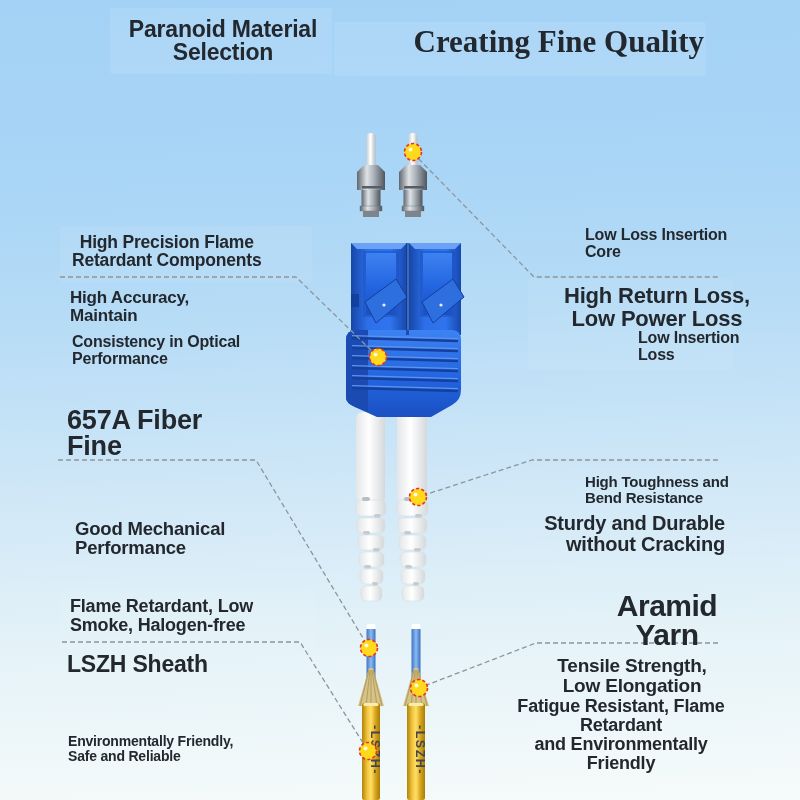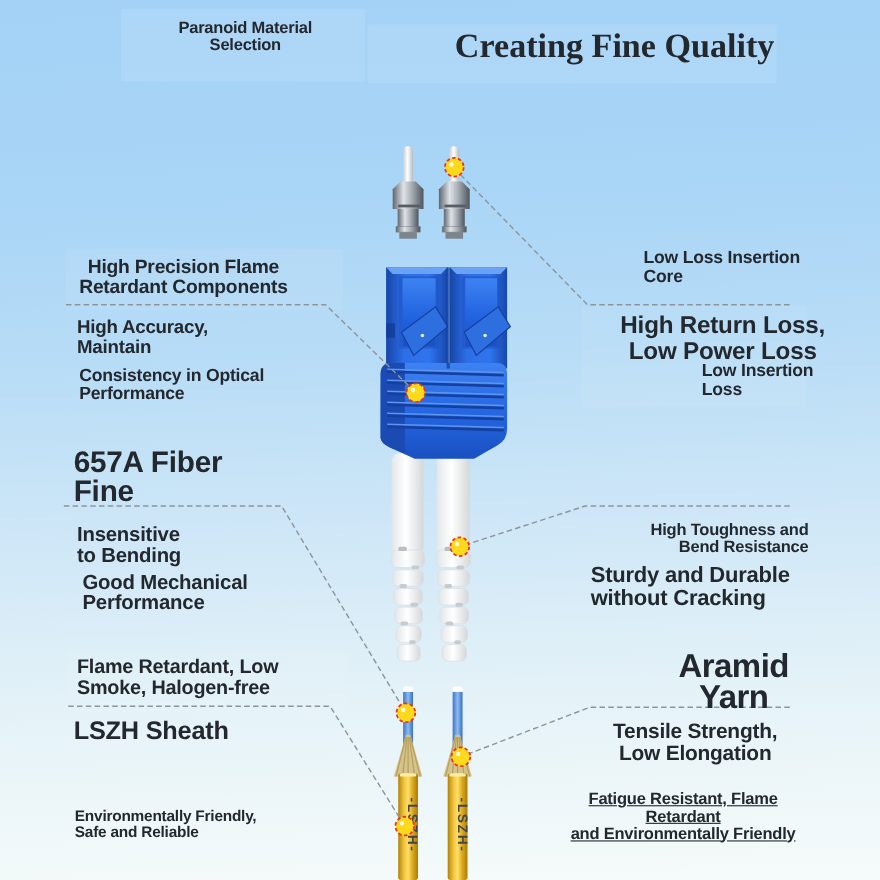"Paranoid Material" .hdr-sub { font-size: 15px -> 23px }
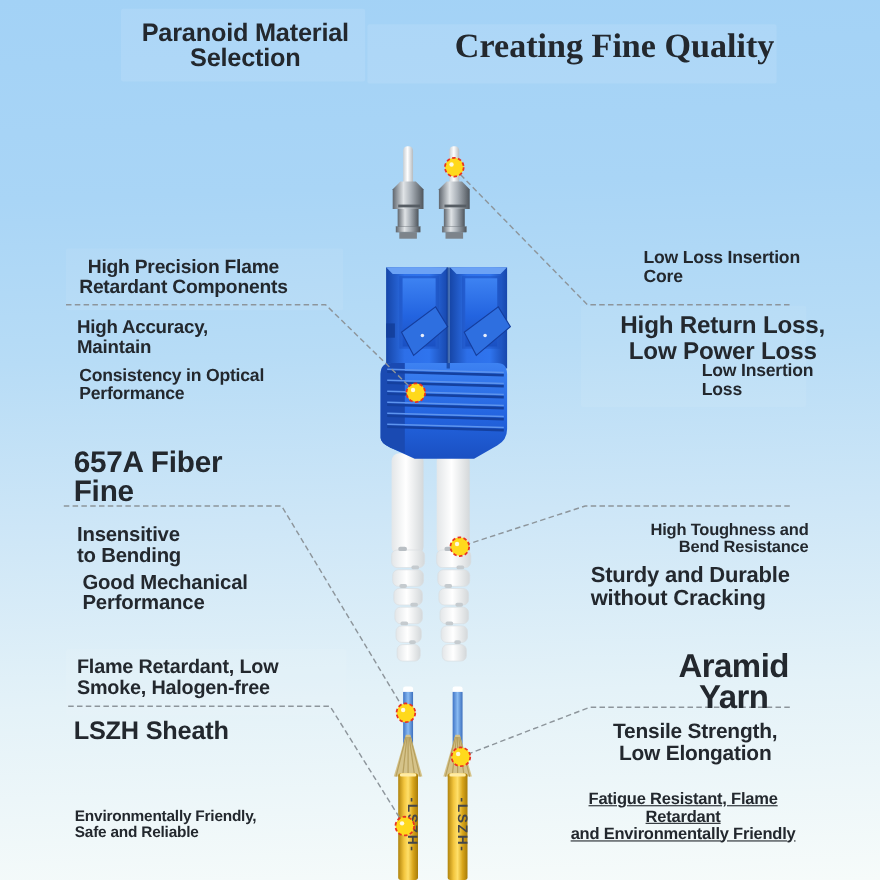"Insensitive" div.txt { html: <div>Insensitive to Bending</div> -> none }
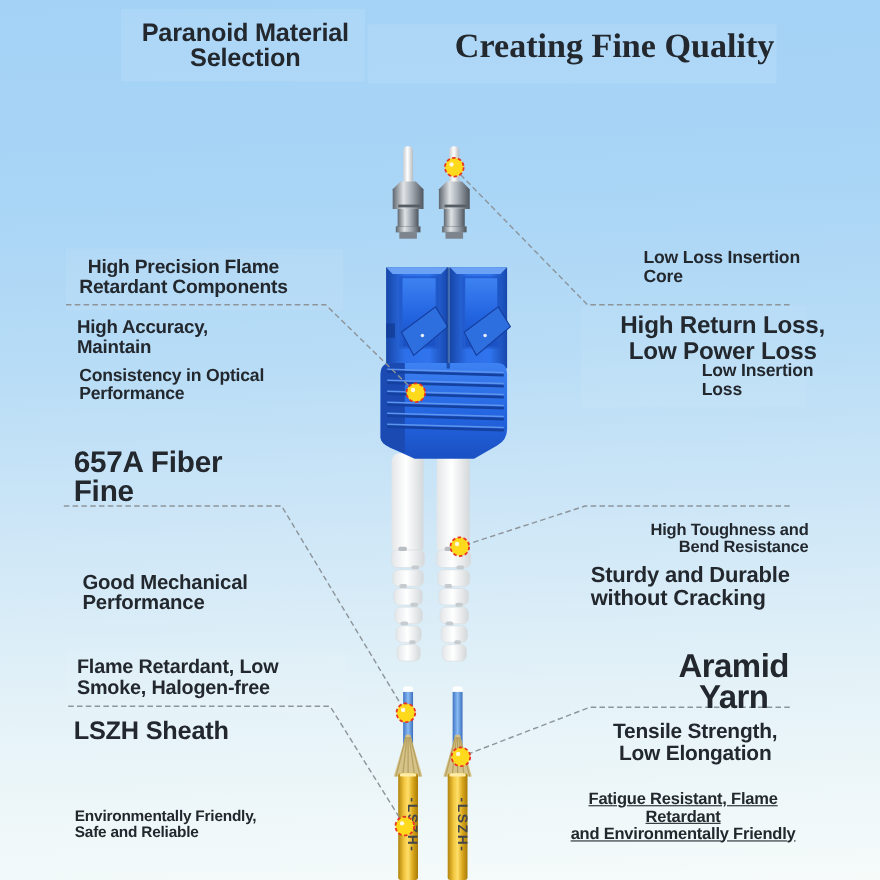"High Toughness and" .c-ht { text-align: right -> left }
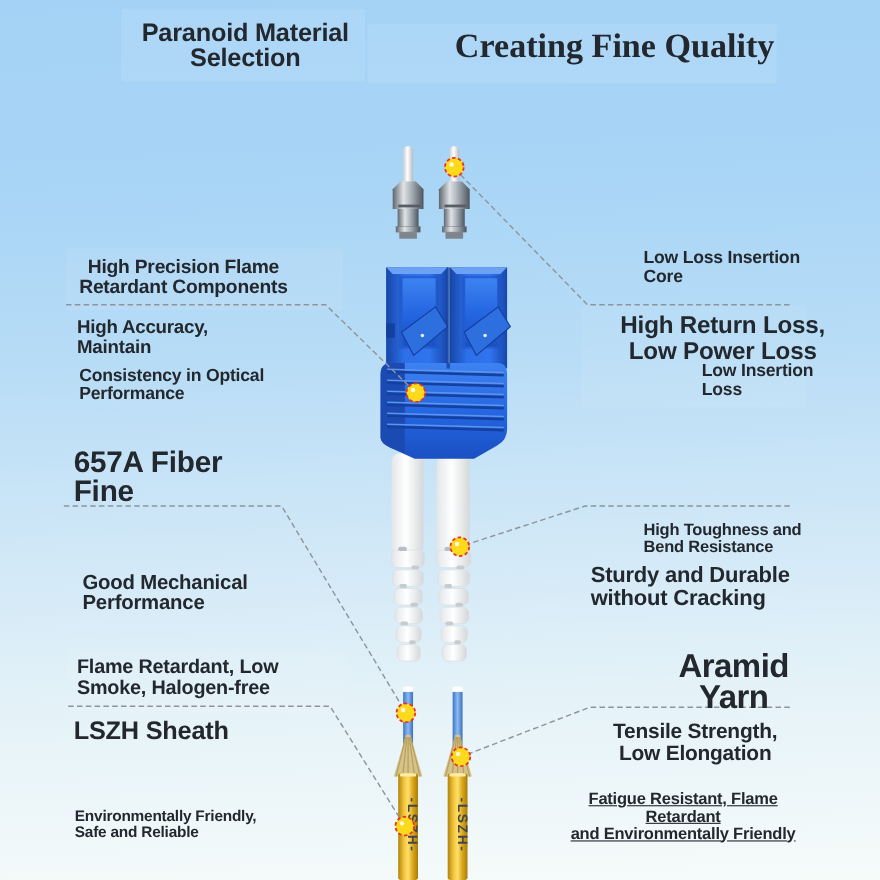"Sturdy and Durable" .c-sd { text-align: left -> right }
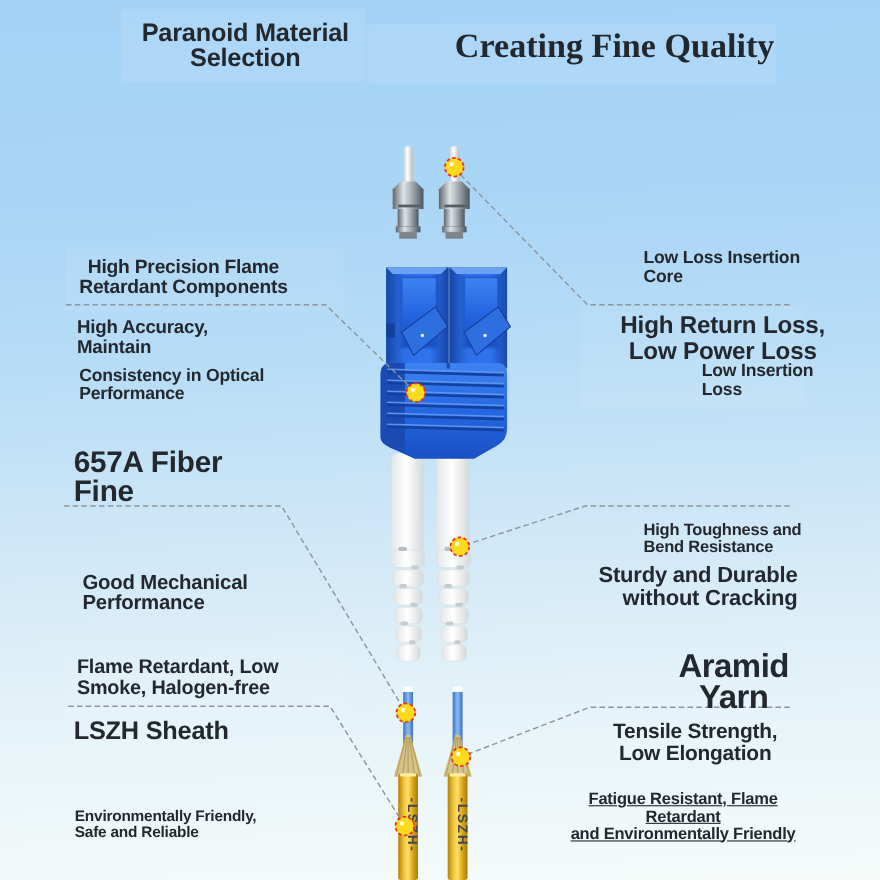"Fatigue Resistant, Flame Retardant" .c-fat { font-size: 15px -> 18px; text-decoration: underline -> none; top: 719px -> 697px }
